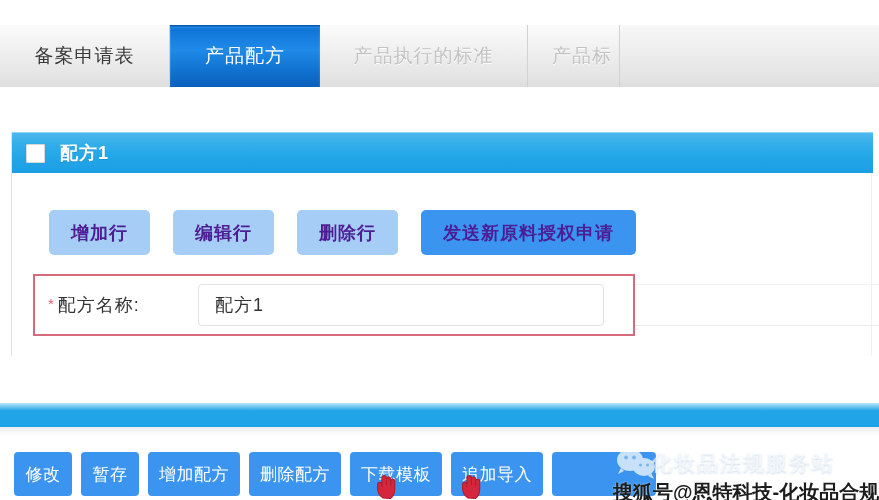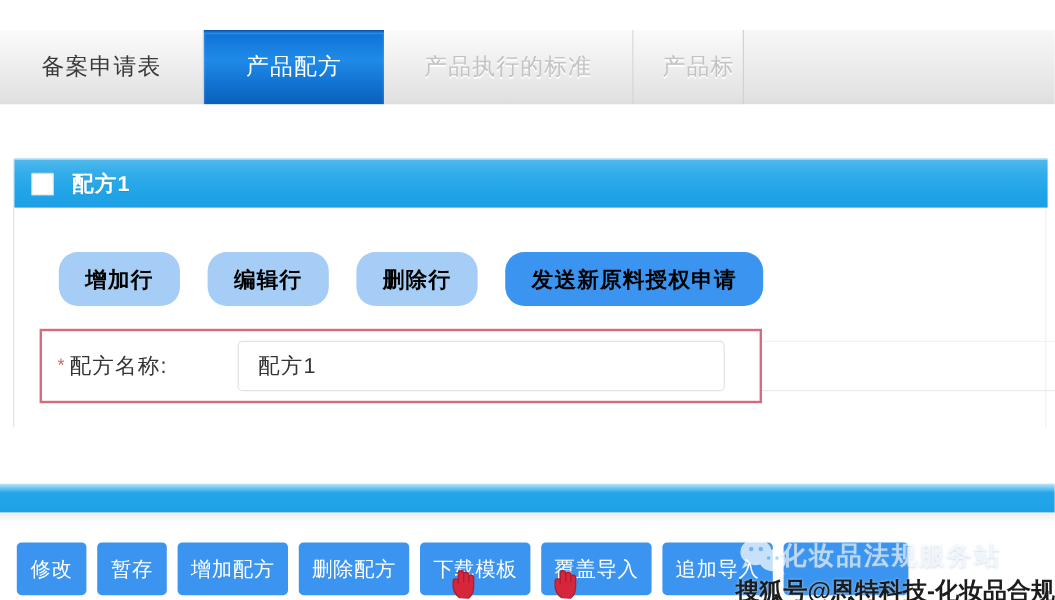"增加行" .rowbtn { border-radius: 16px -> 5px; color: #000000 -> #4c1d95 }
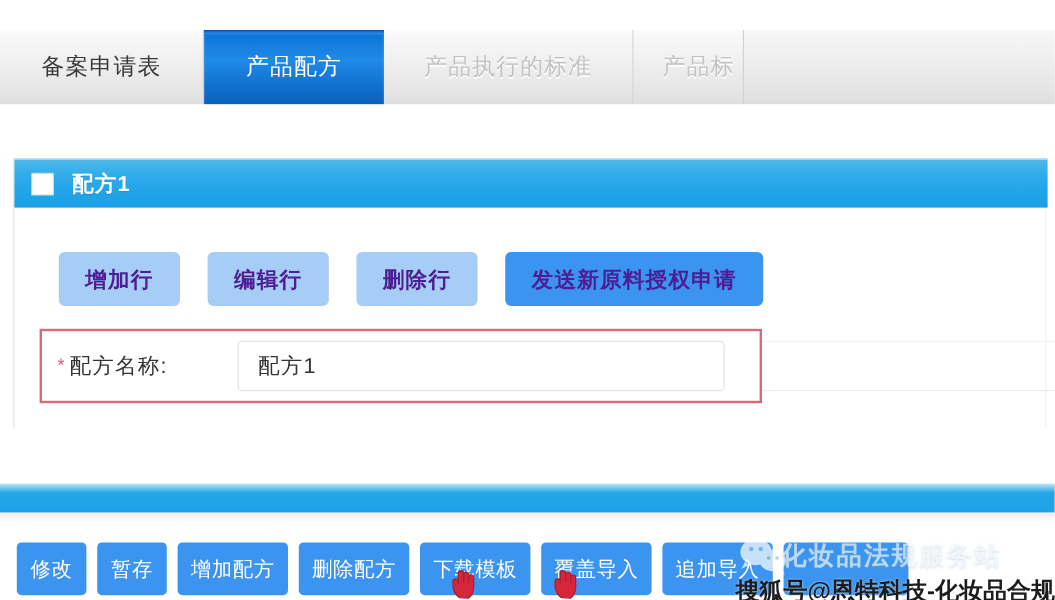"覆盖导入" button.toolbtn { html: <button>覆盖导入</button> -> none }
